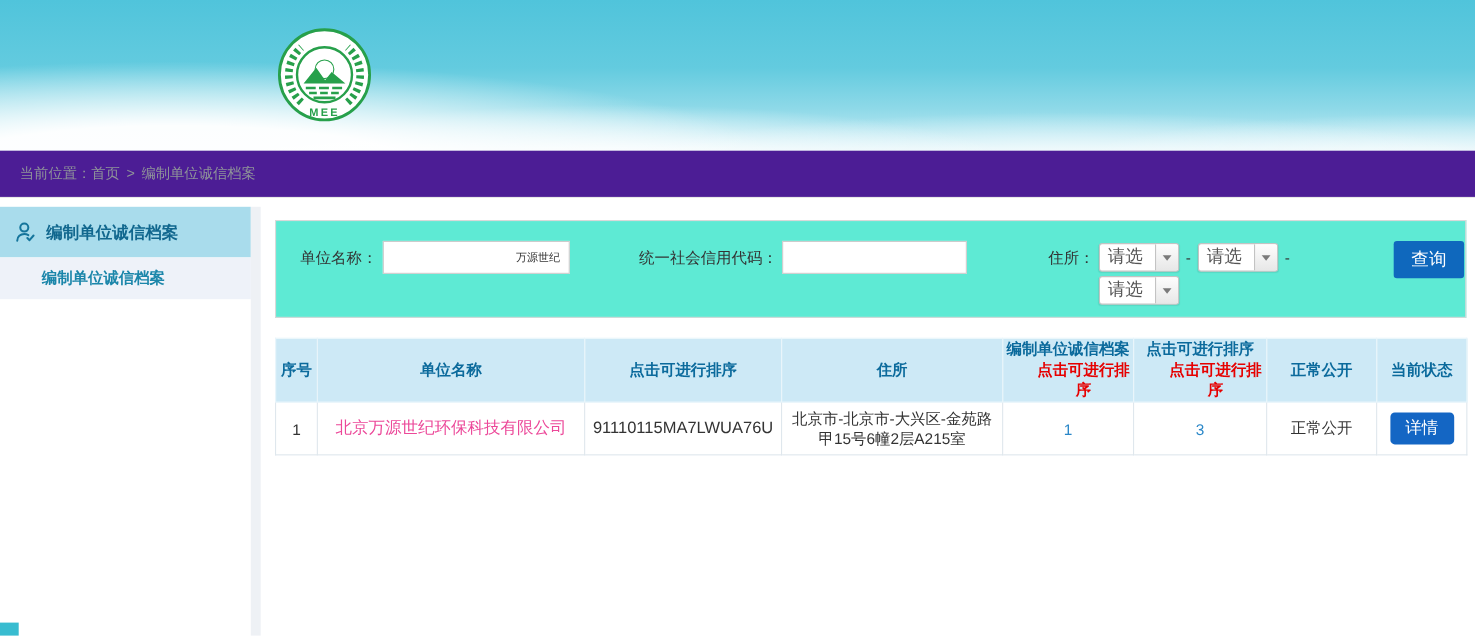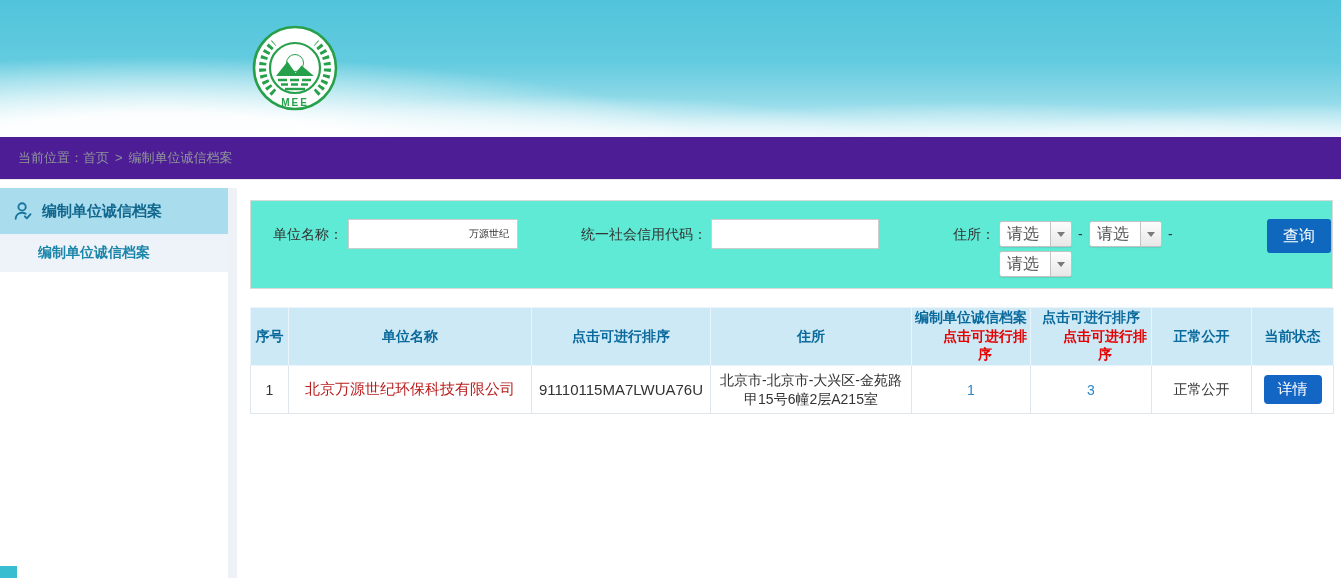"北京万源世纪环保科技有限公司" td.cell-company a { color: #b91c1c -> #ec4899 }
